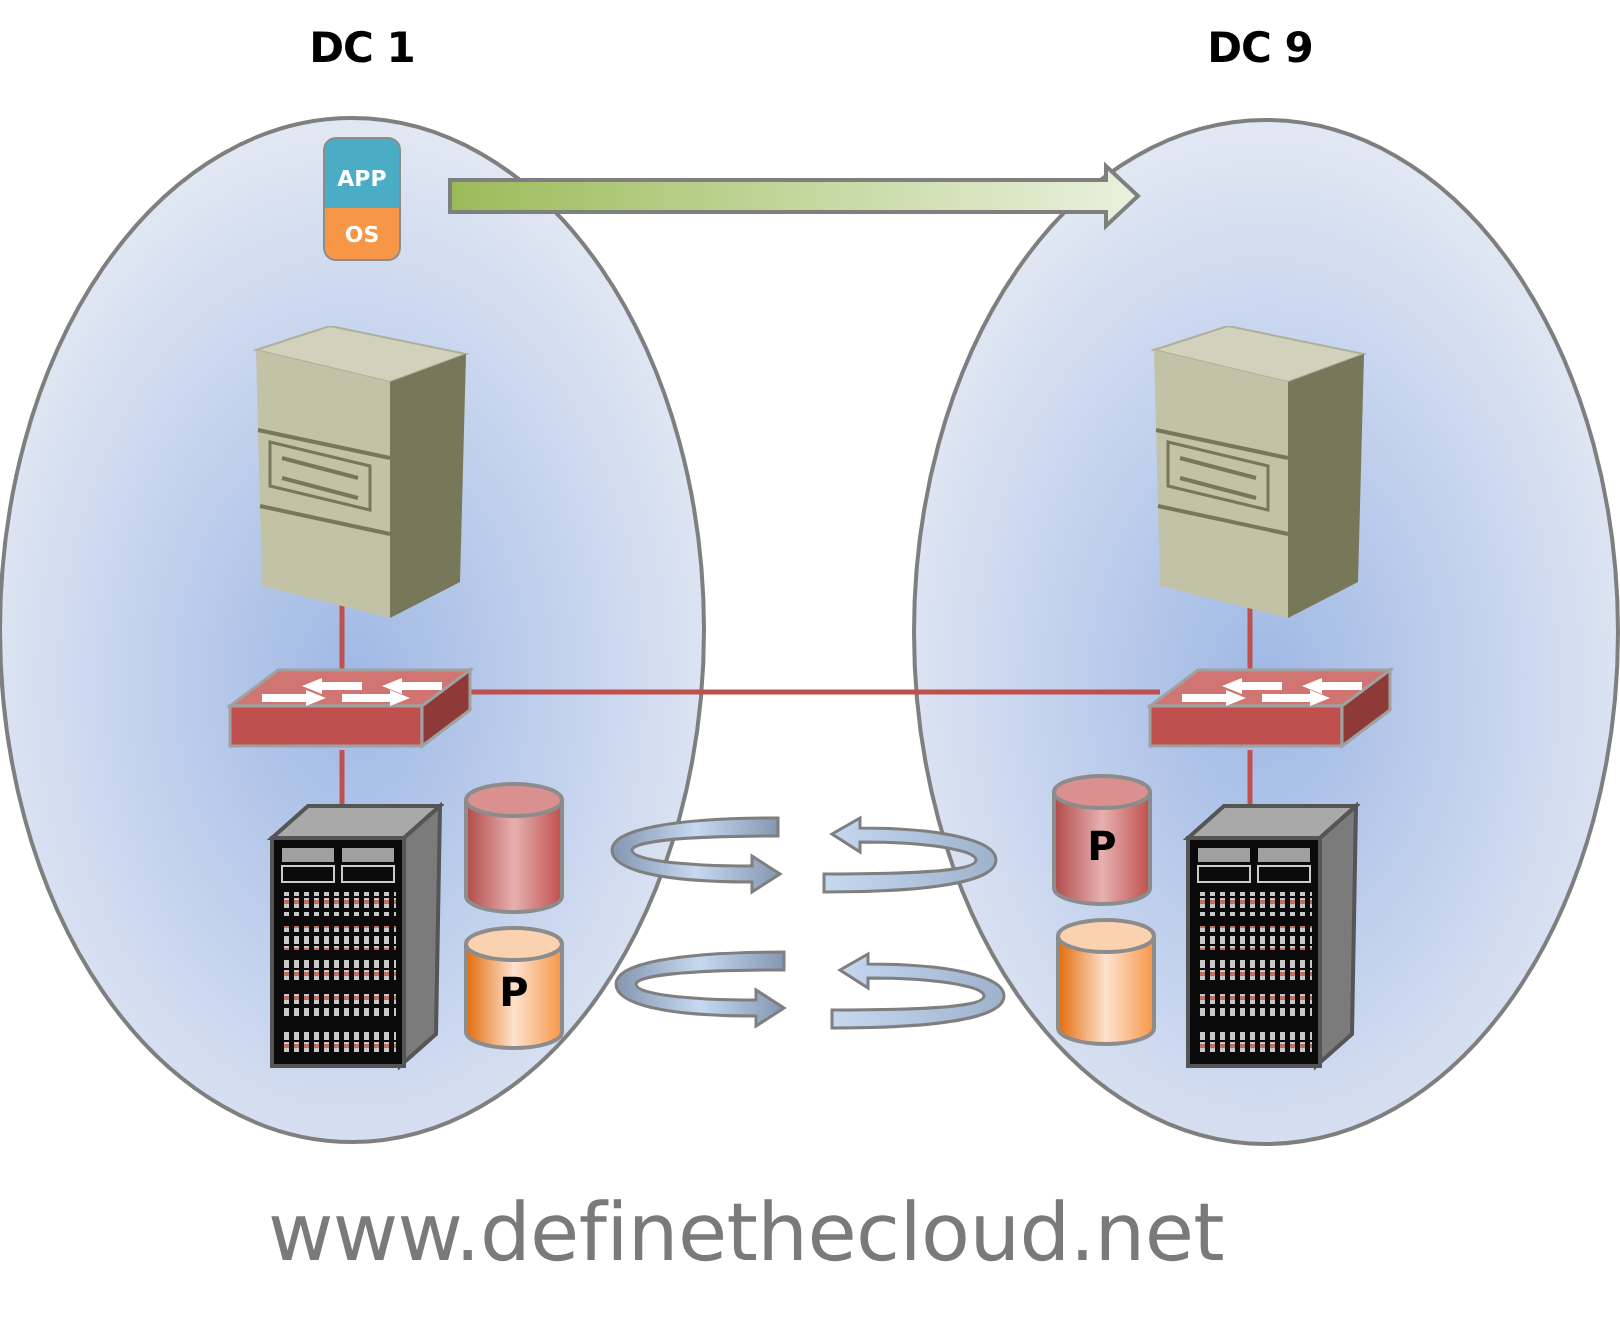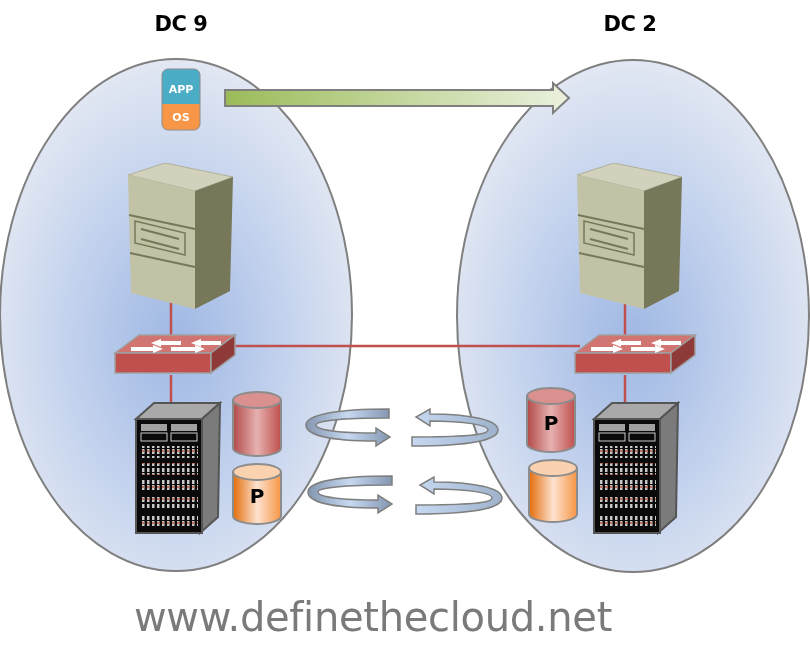"DC 9" div.dc-title { text: 9 -> 1 }
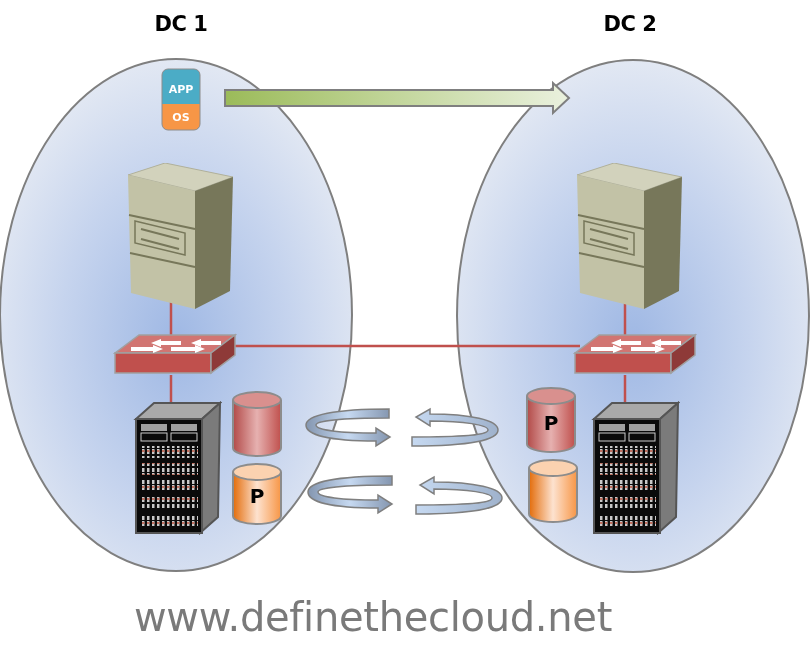"DC 2" div.dc-title { text: 2 -> 9 }
